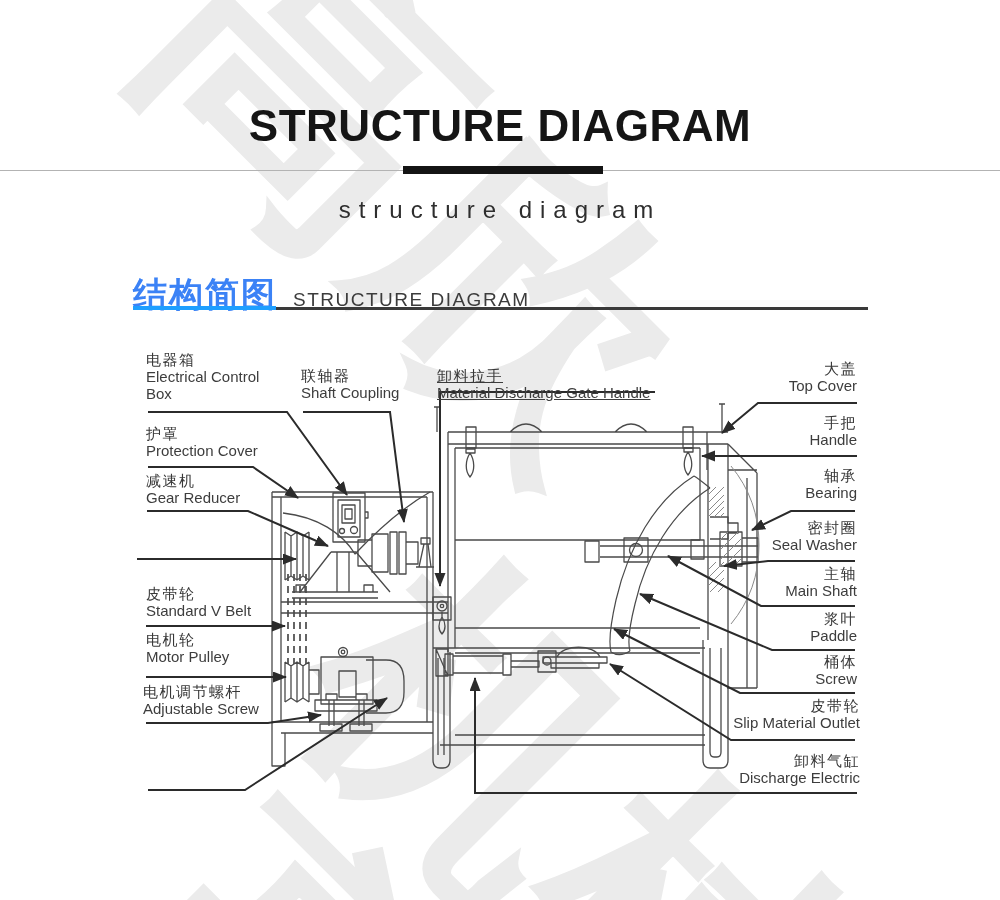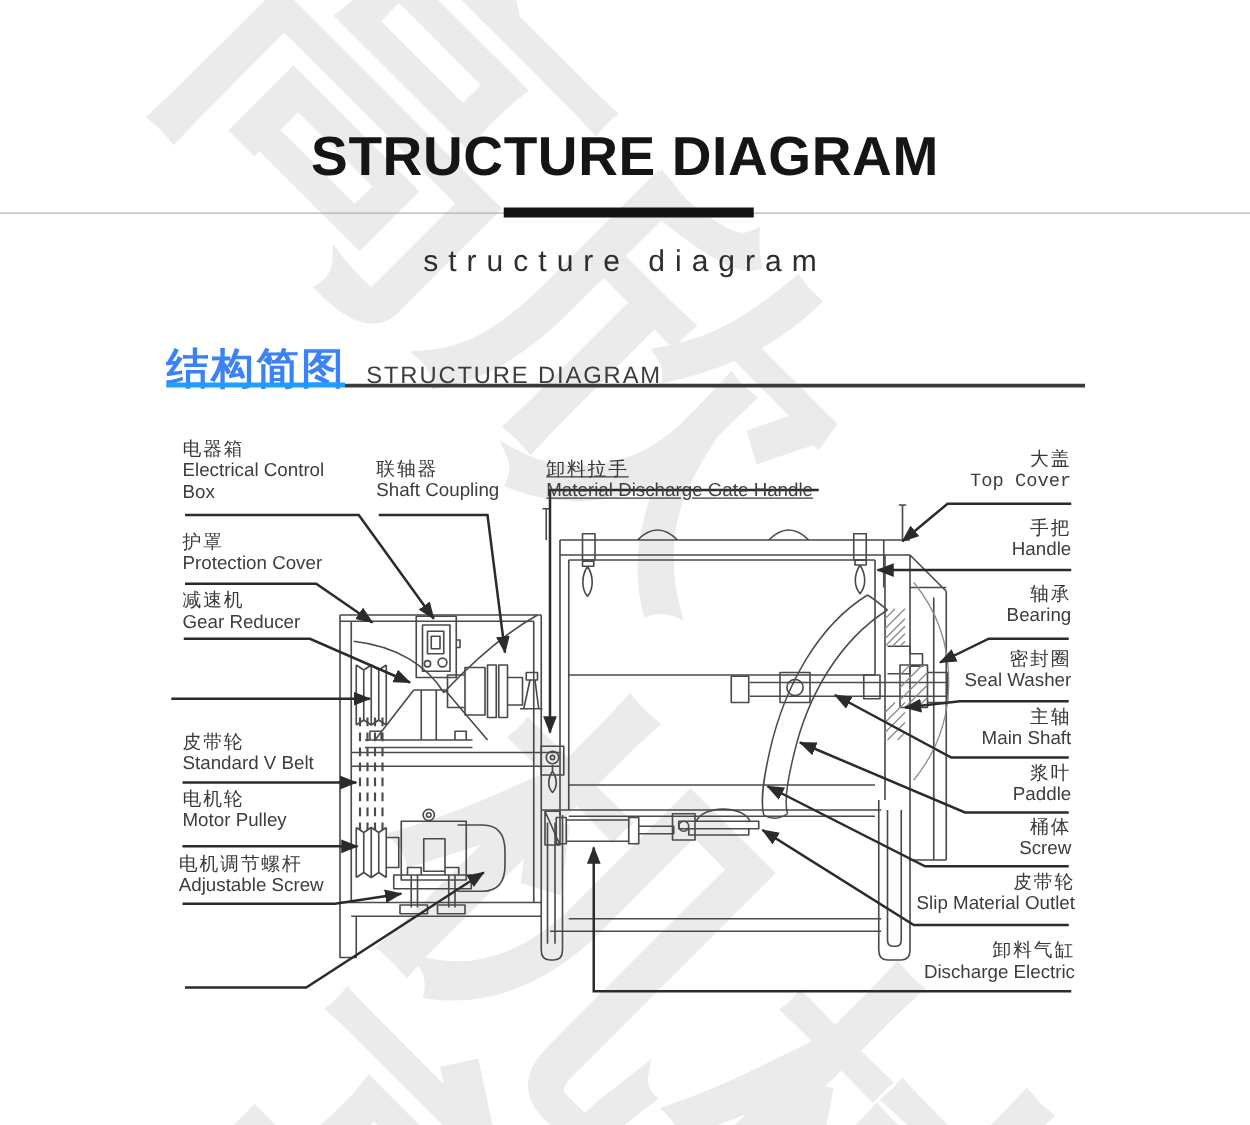"大盖" div.lbl { font-family: Liberation Mono, monospace -> none }
